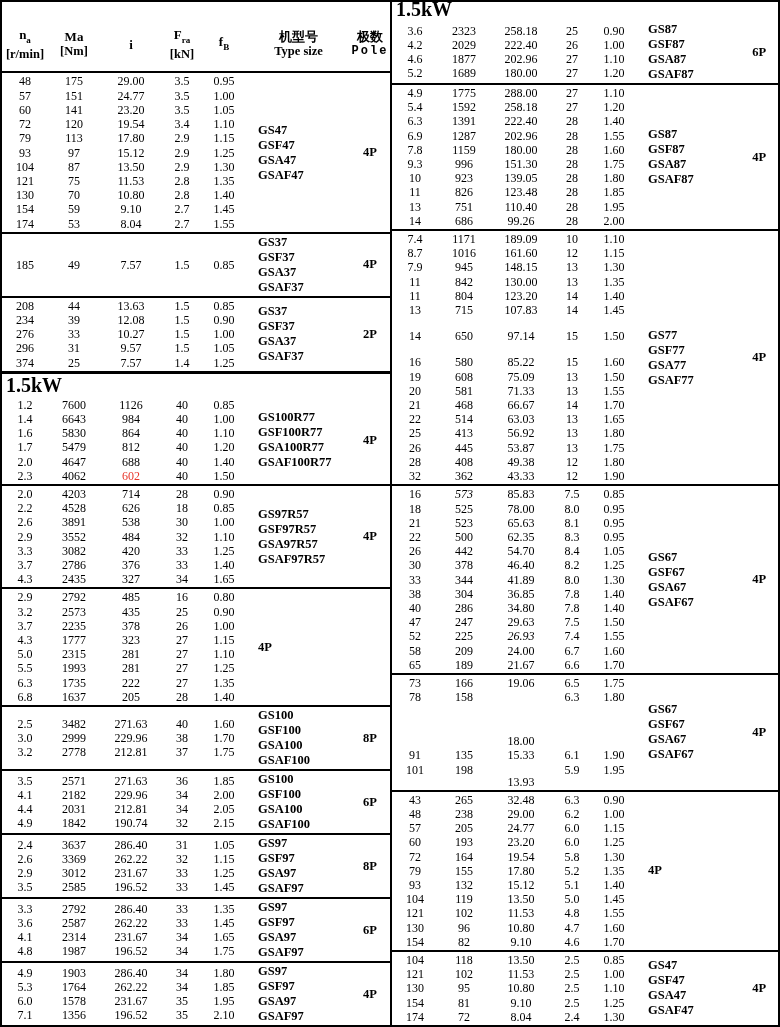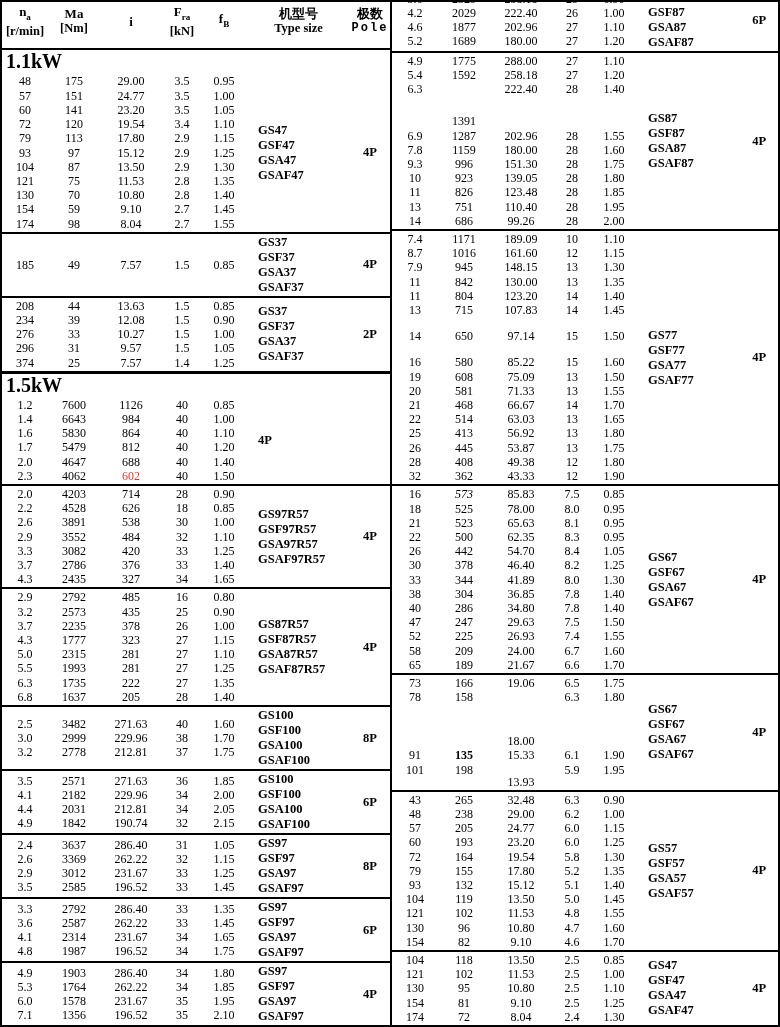"1.1kW" div.sec-title { html: <div>1.1kW</div> -> none }
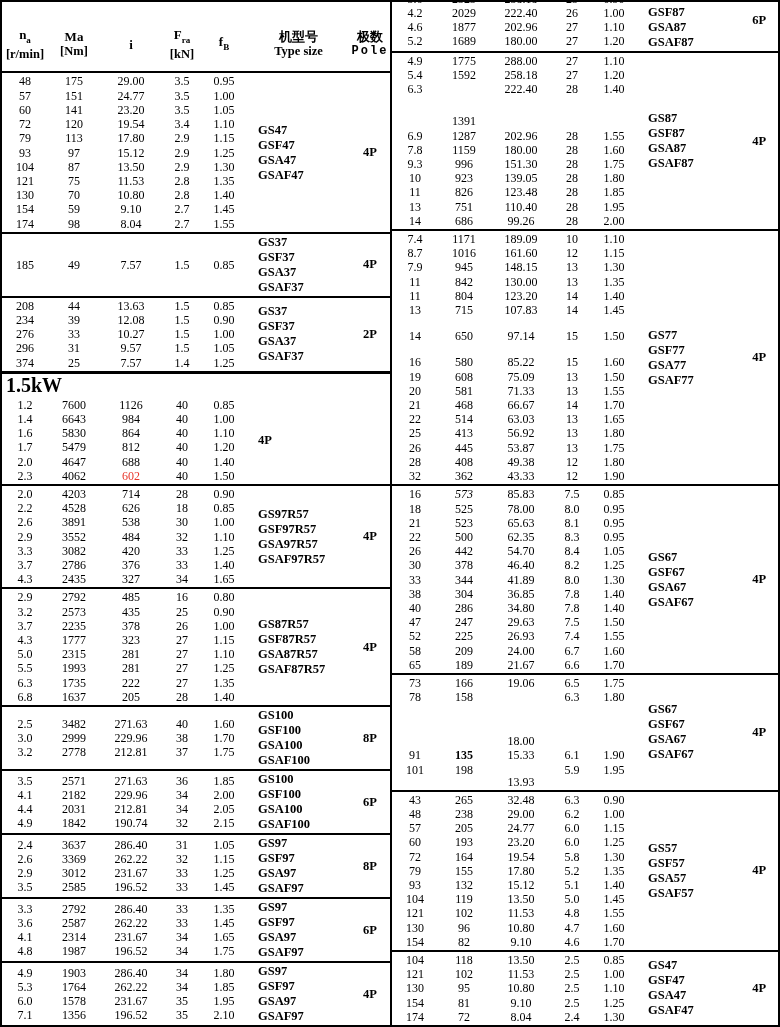"1391" span.cell { margin-top: 32px -> none }
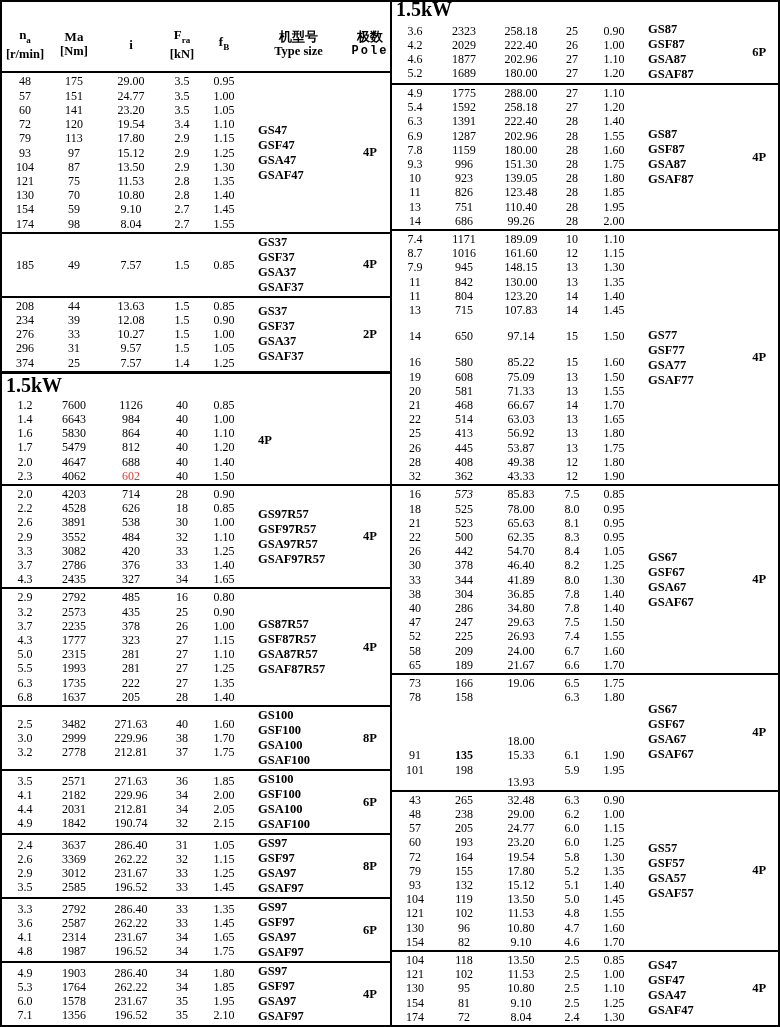"98" span.cell { text: 98 -> 53 }
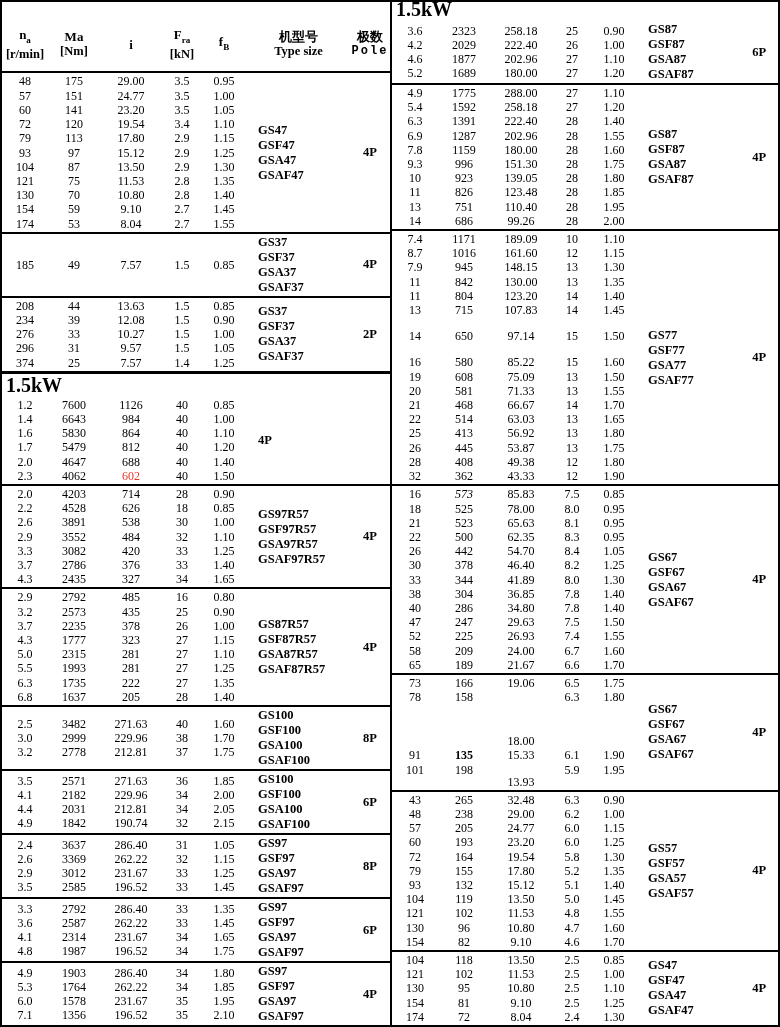"GS100R77" div.types-col { html: none -> <div> <div>GS100R77</div> <div>GSF100R77</div> <div>GSA100R77</div> <div>GSAF100R77</div> </div> }
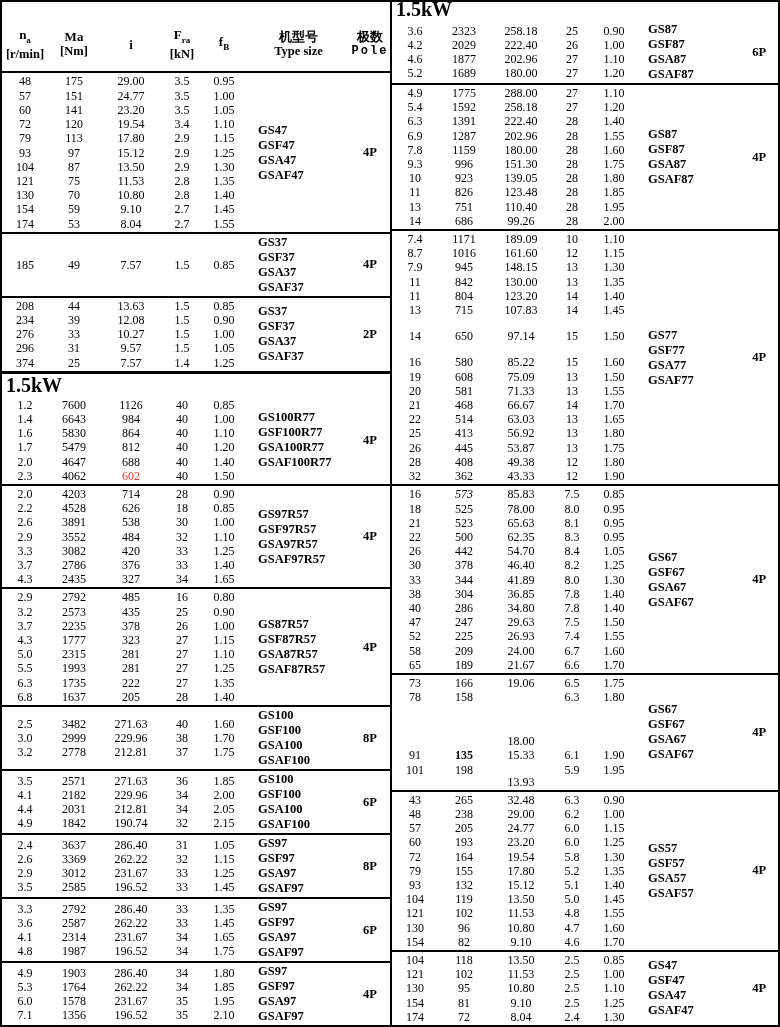"GS87R57" div.types-col { html: <div> <div>GS87R57</div> <div>GSF87R57</div> <div>GSA87R57</div> <div>GSAF87R57</div> </div> -> none }
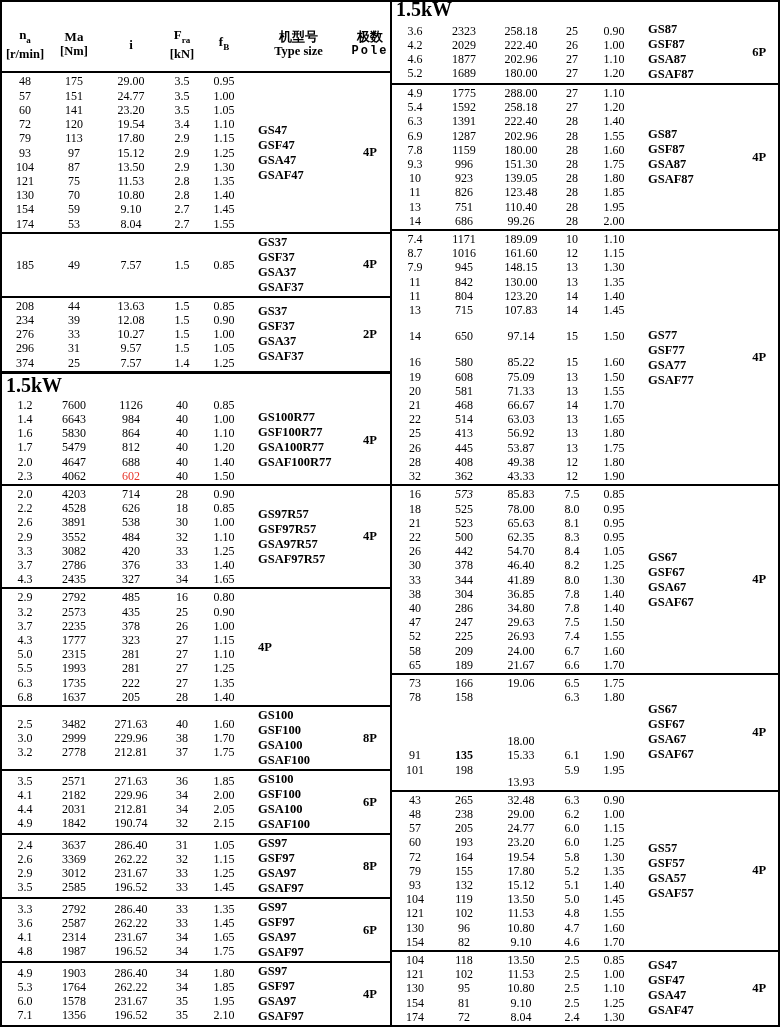"26.93" span.cell { font-style: none -> italic }
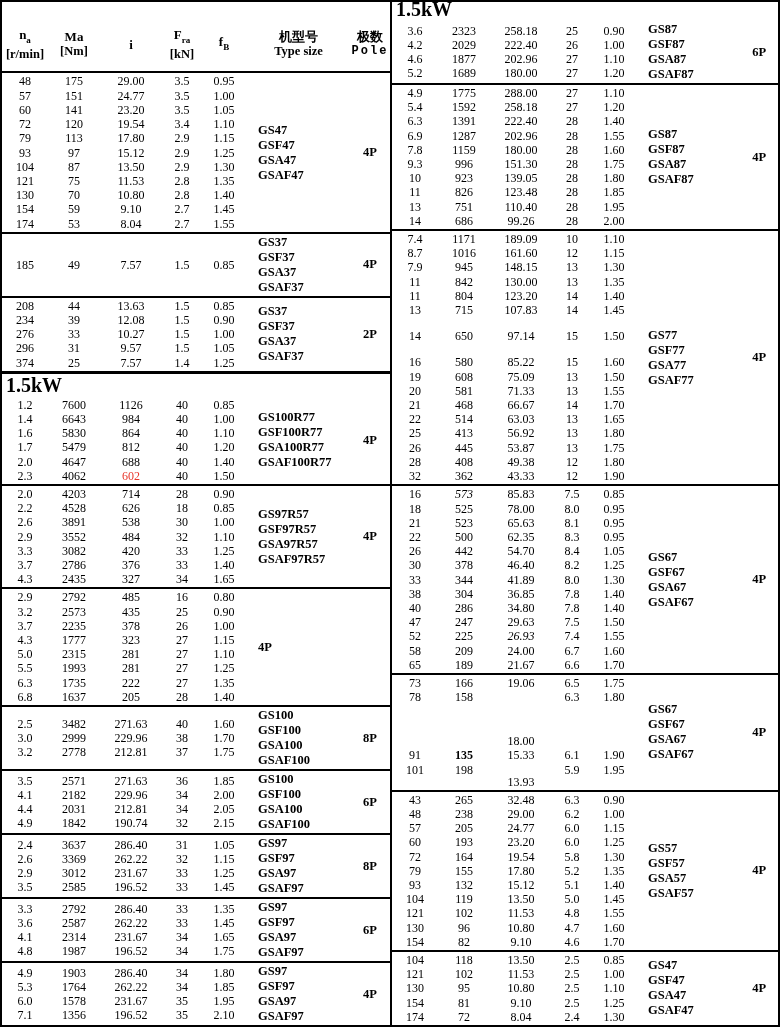"135" span.cell { font-weight: bold -> none }
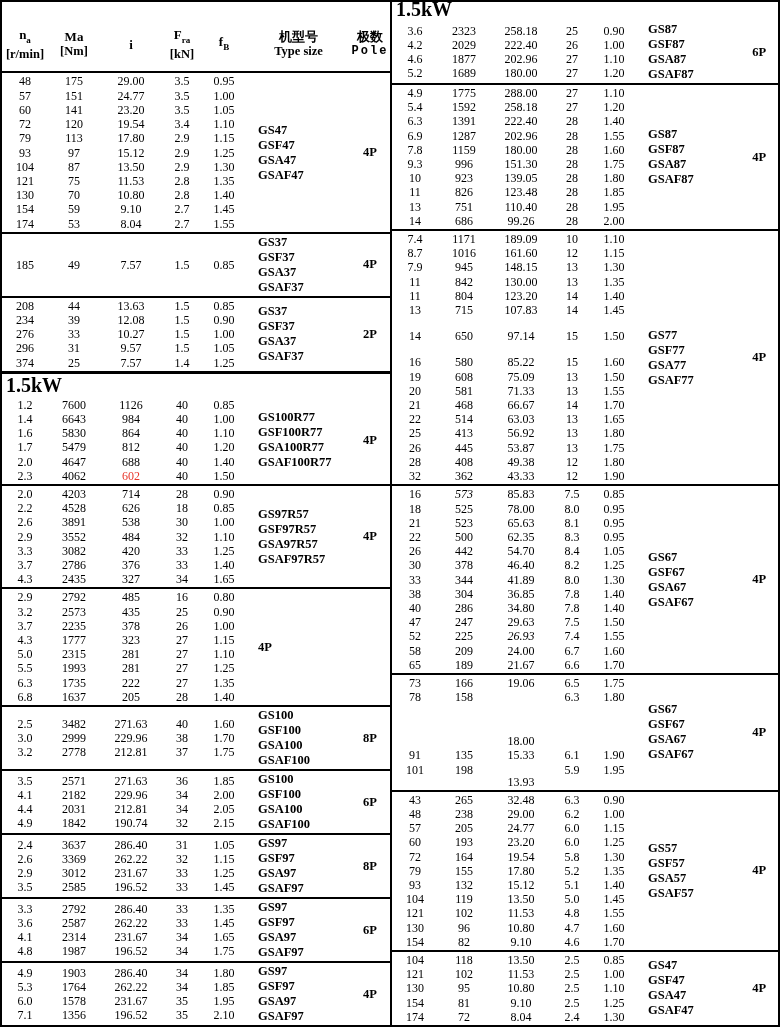"GS57" div.types-col { html: <div> <div>GS57</div> <div>GSF57</div> <div>GSA57</div> <div>GSAF57</div> </div> -> none }
